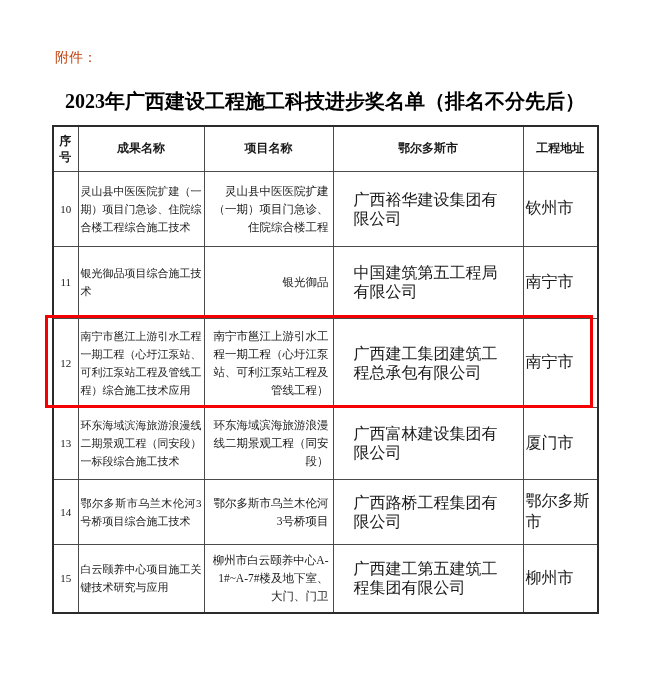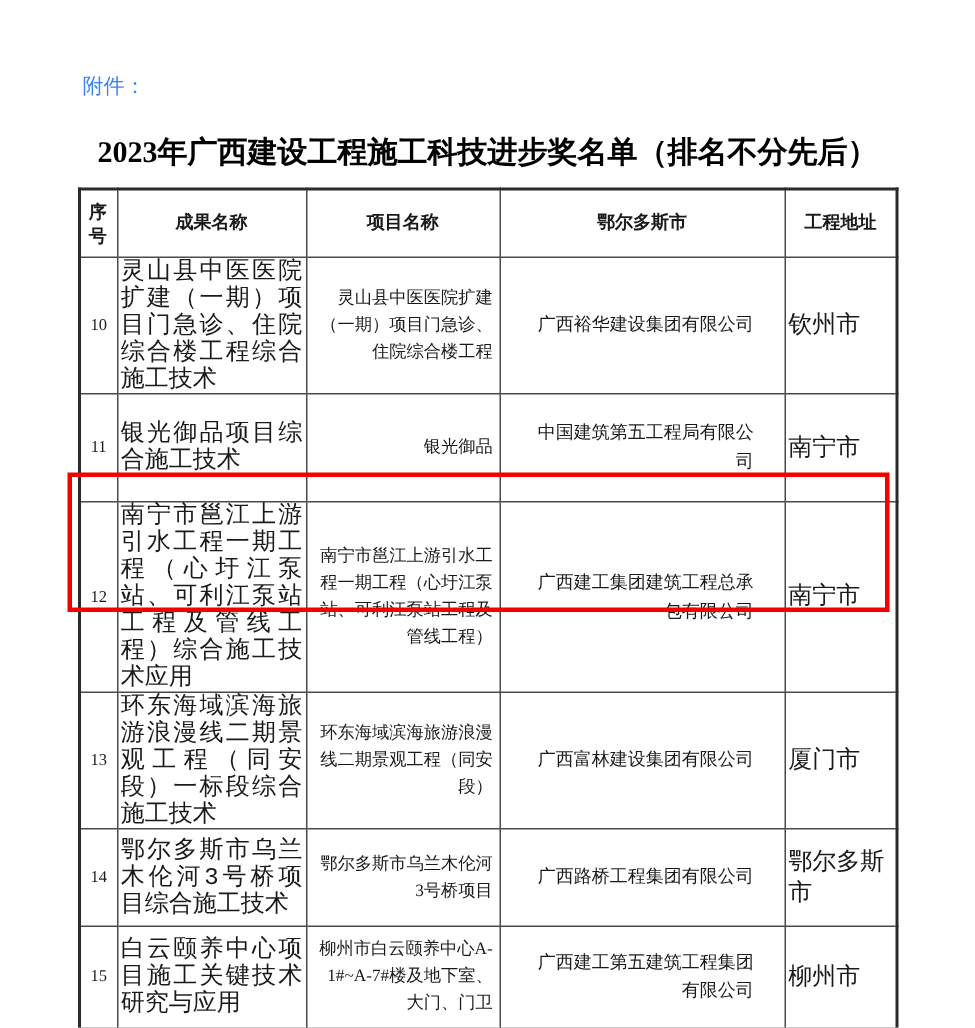"附件：" .attachment { color: #3b82f6 -> #c2410c }
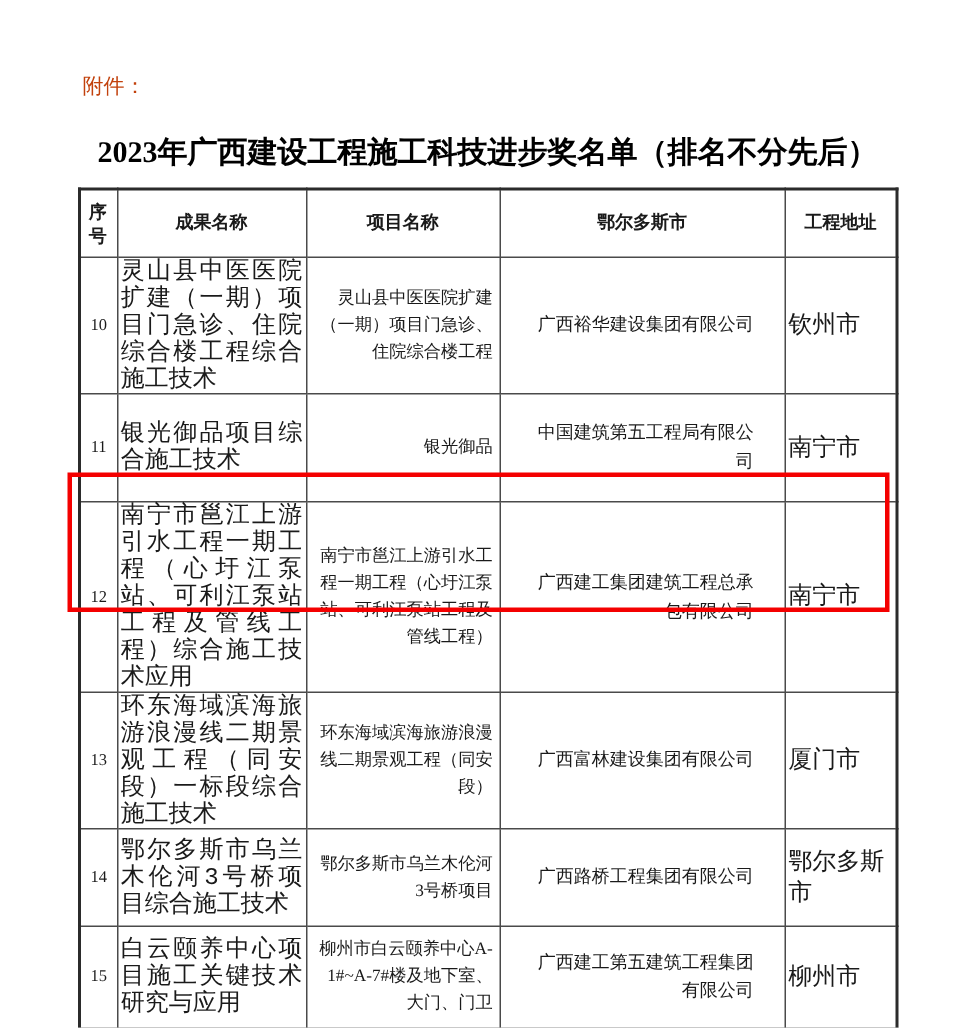"灵山县中医医院扩建（一期）项目门急诊、住院综合楼工程综合施工技术" td.c-ach { font-family: Liberation Mono, monospace -> none; font-size: 16px -> 11px }
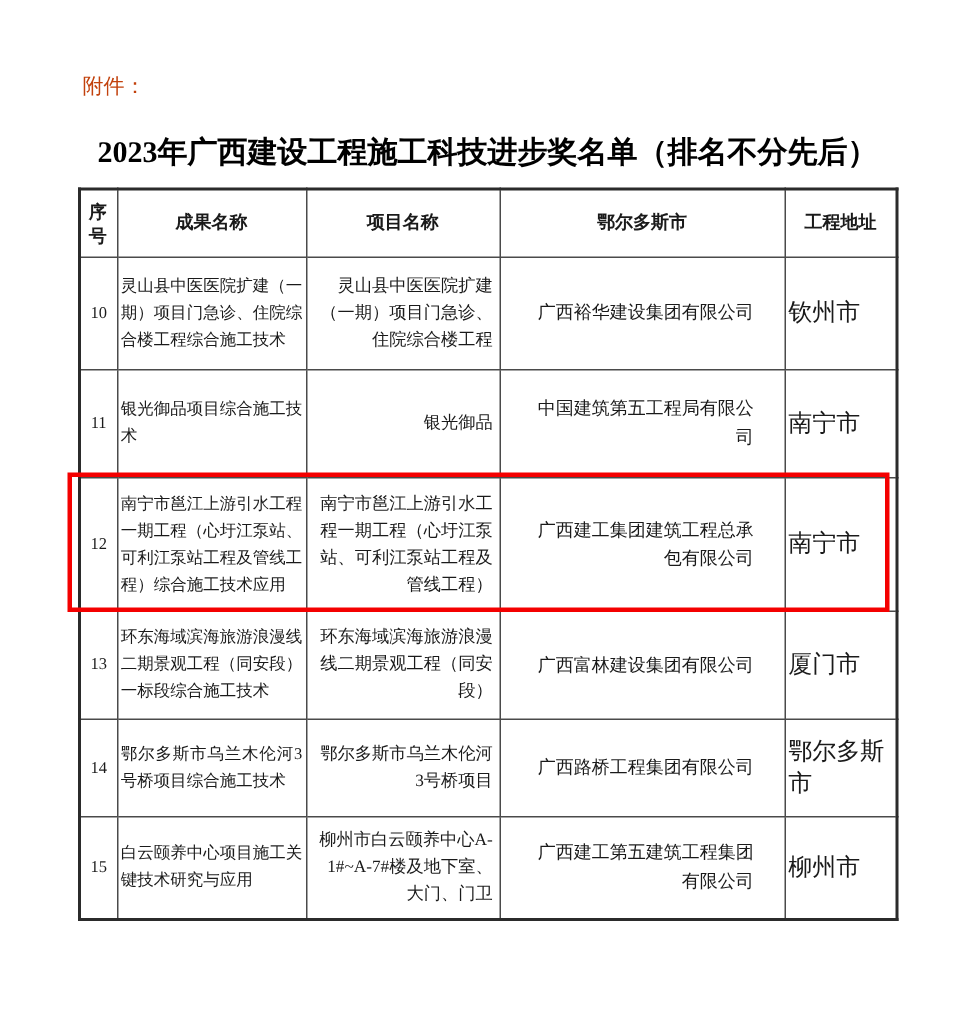"广西裕华建设集团有限公司" td.c-org { font-size: 12px -> 16px; text-align: right -> left }
